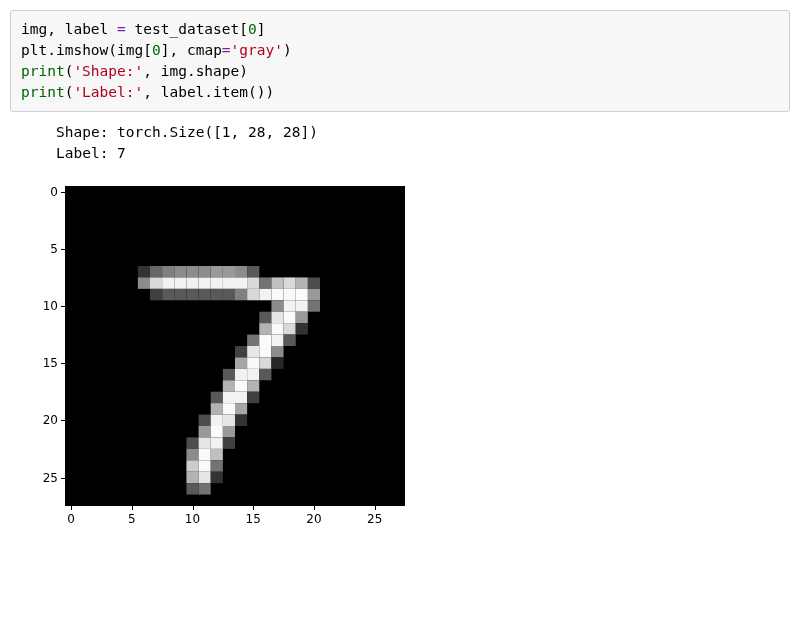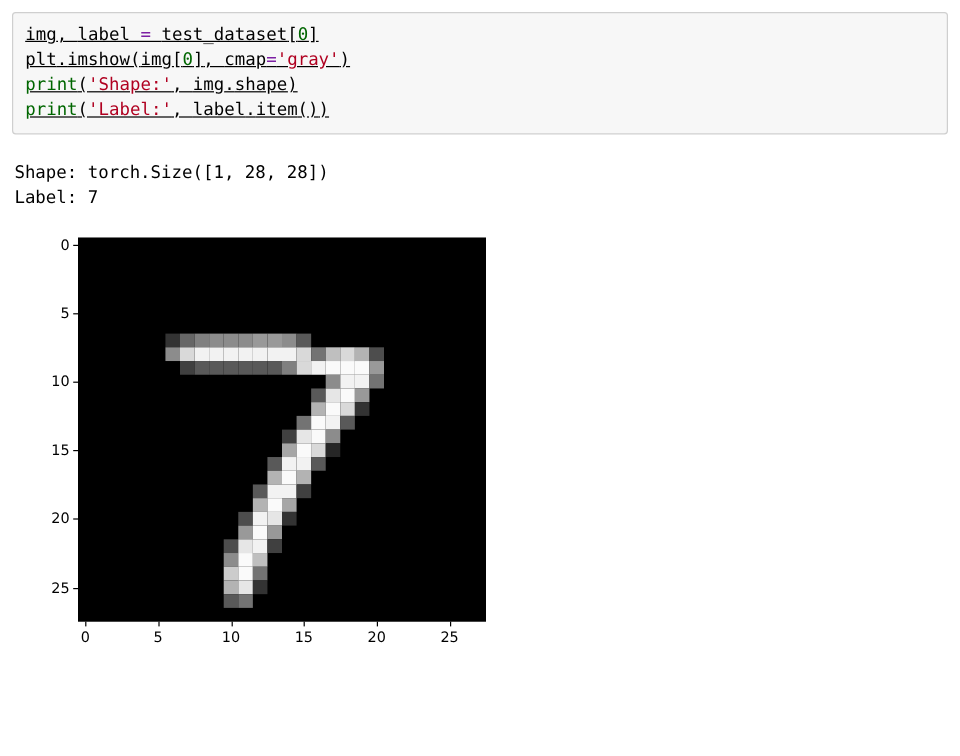"img, label = test_dataset[0]" .code-cell { margin-bottom: 22px -> 10px; text-decoration: underline -> none }
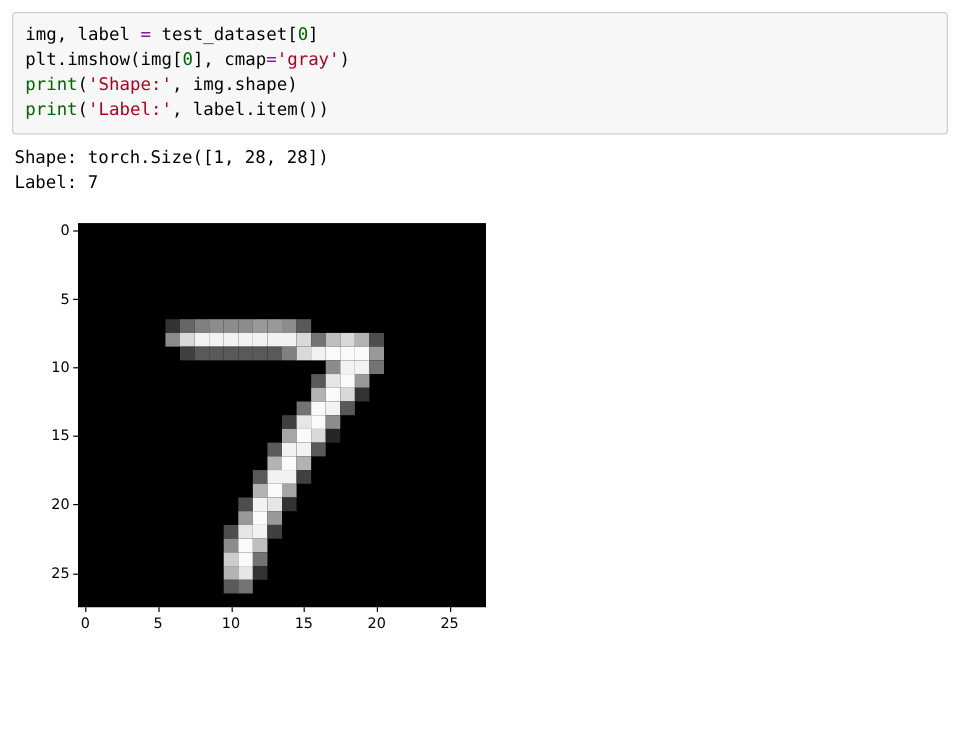"Shape: torch.Size([1, 28, 28]) Label:" .output { margin-left: none -> 44px }
